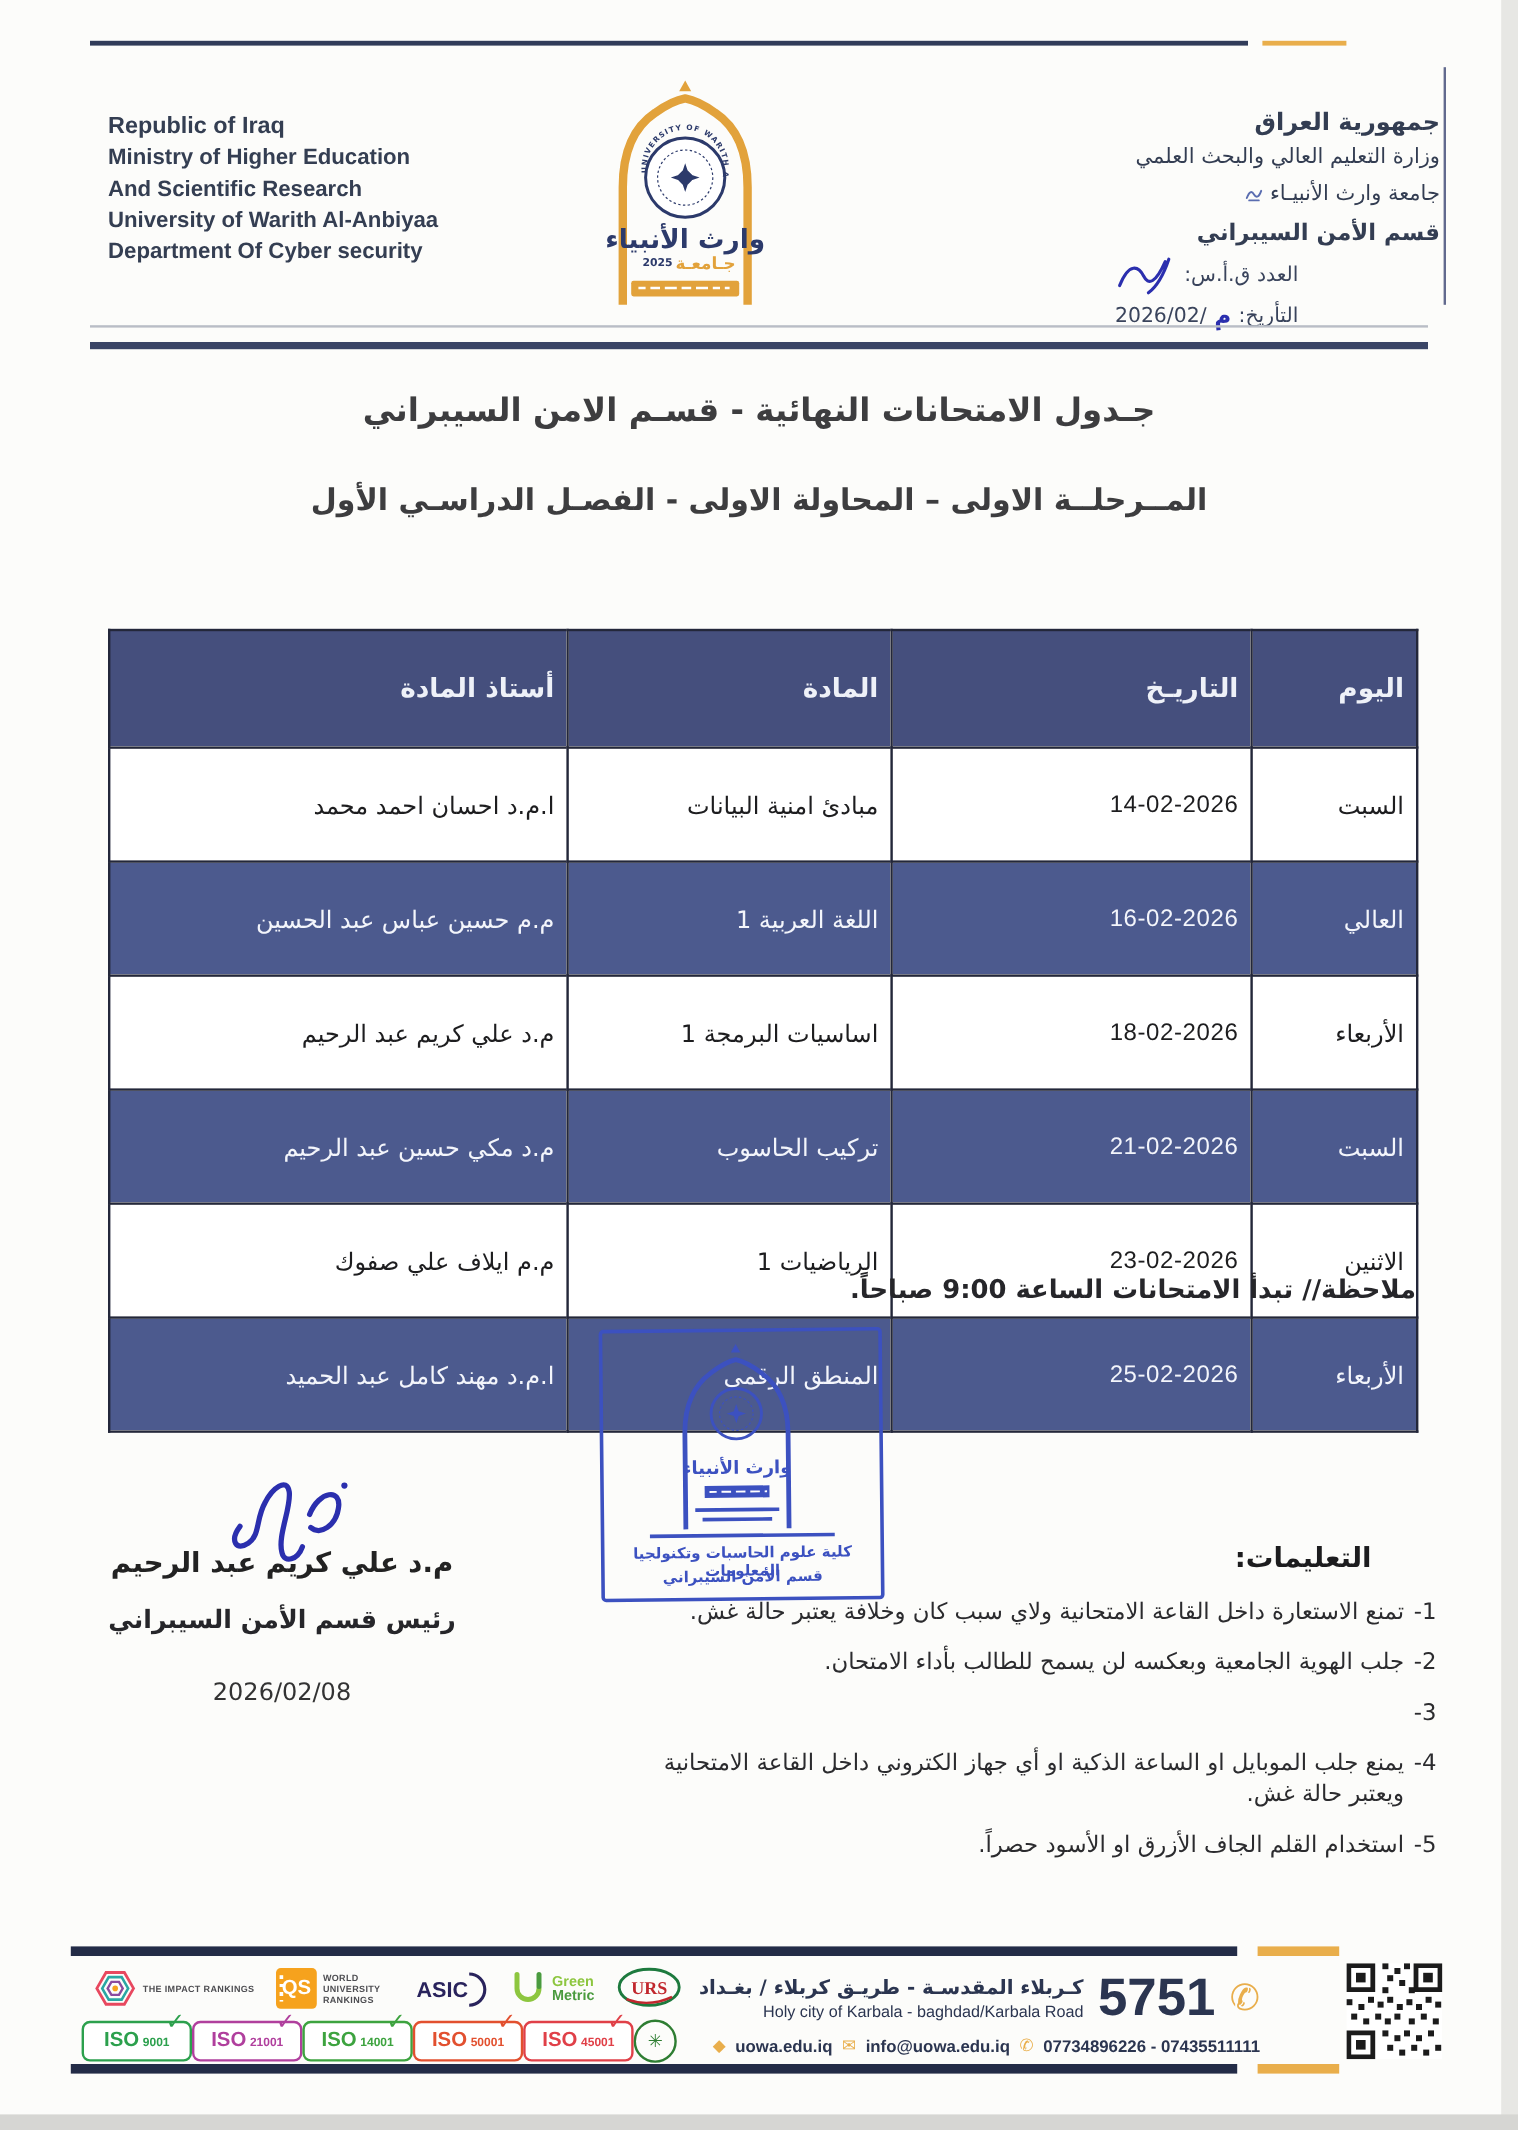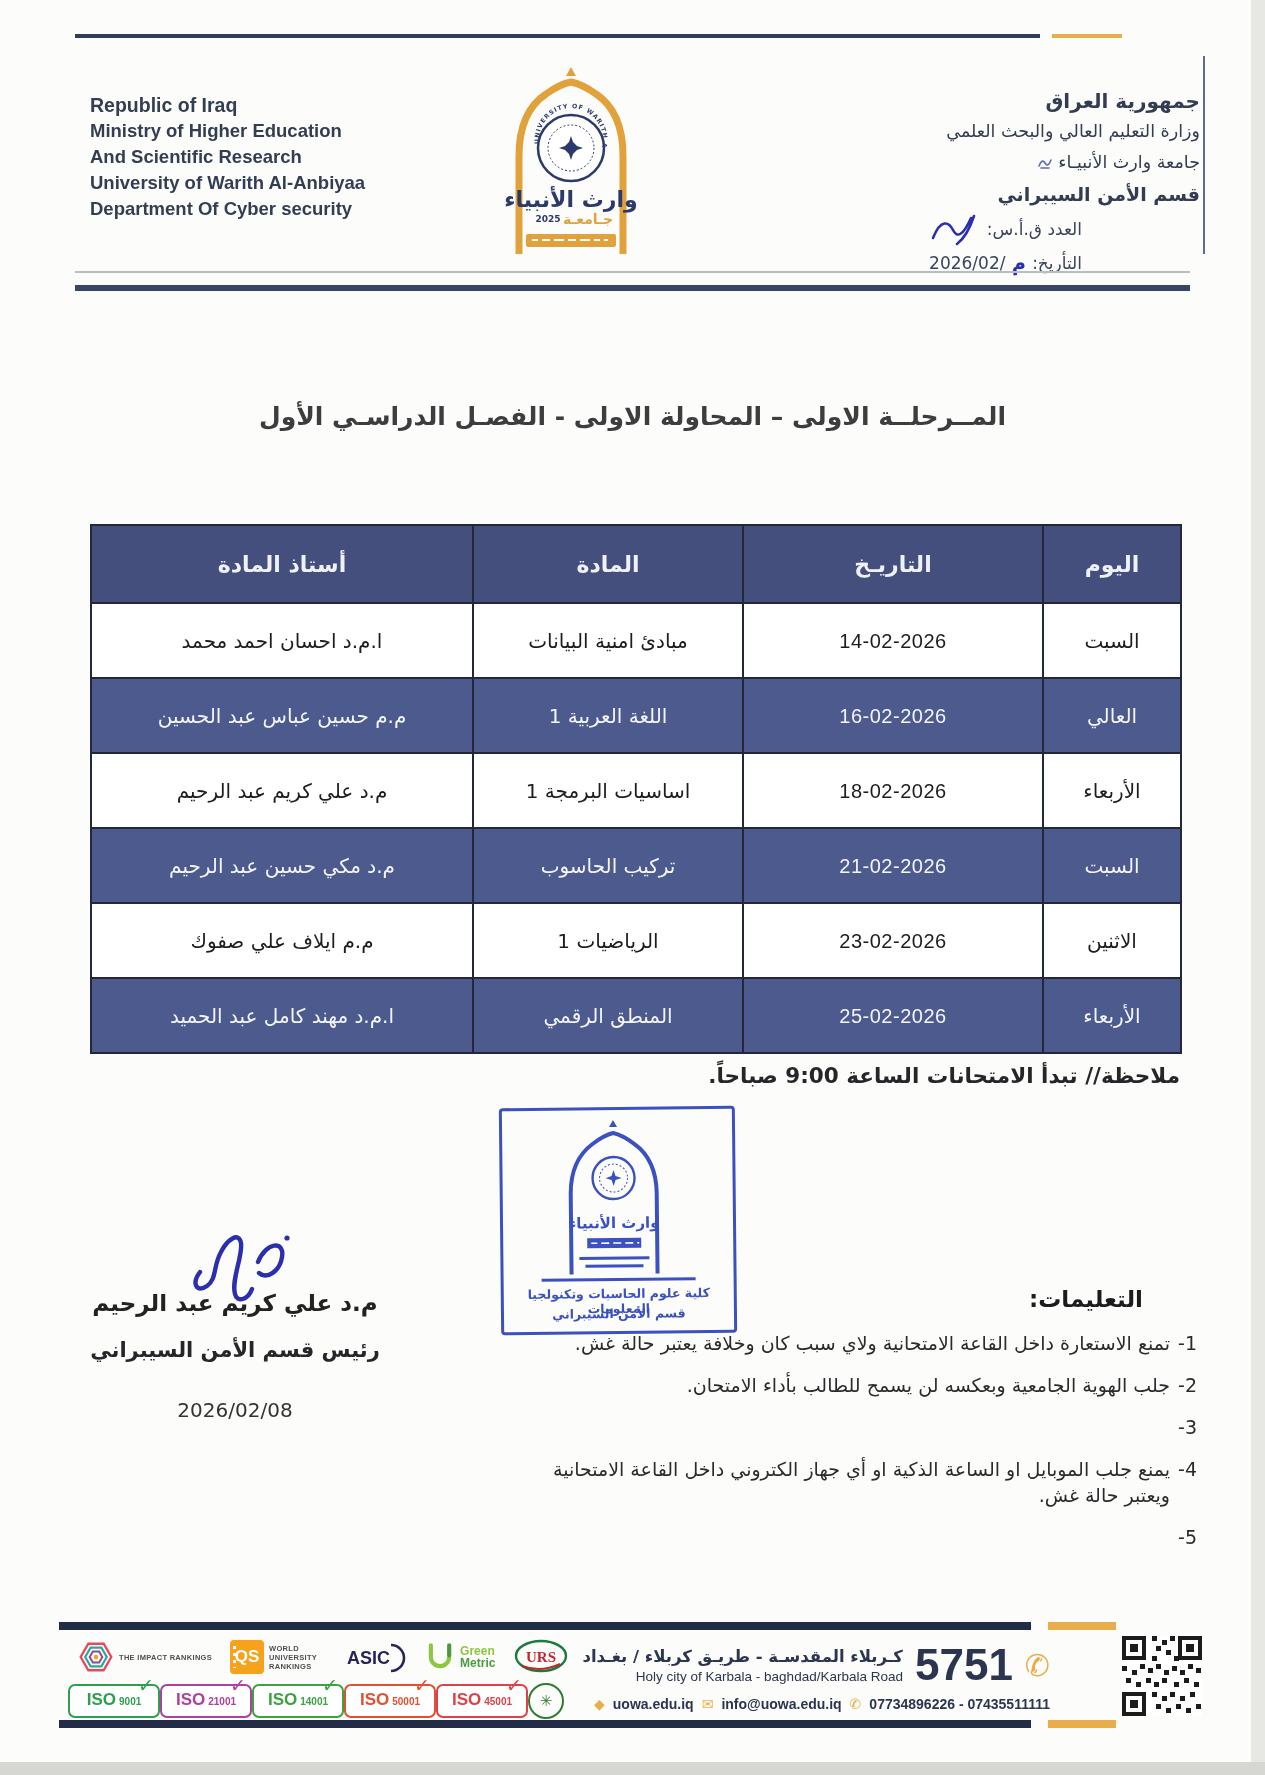"جـدول الامتحانات النهائية - قسـم" div.abs { html: none -> <div>جـدول الامتحانات النهائية - قسـم الامن السيبراني</div> }
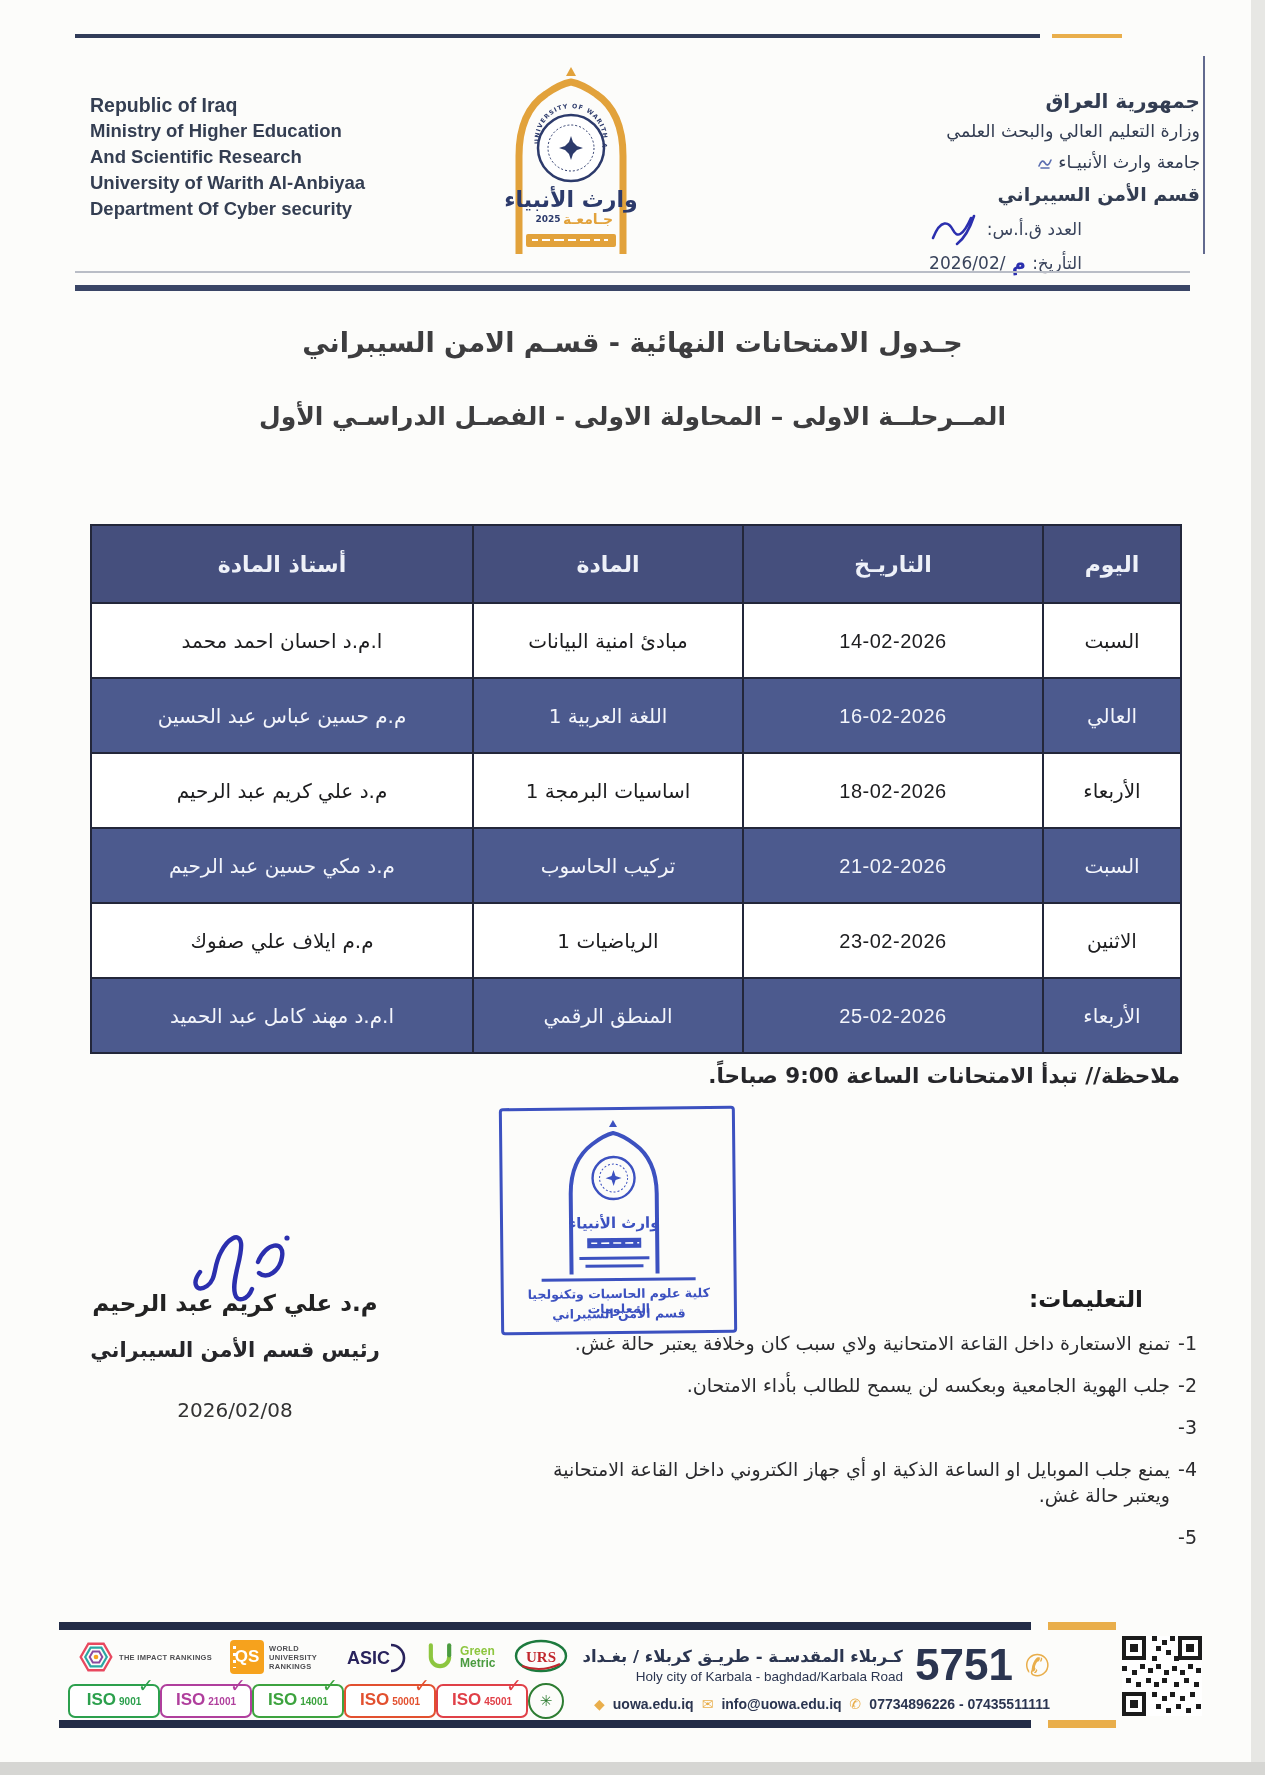"أستاذ المادة" table.exam th,table.exam td { padding: 0 -> 10px; text-align: center -> right }
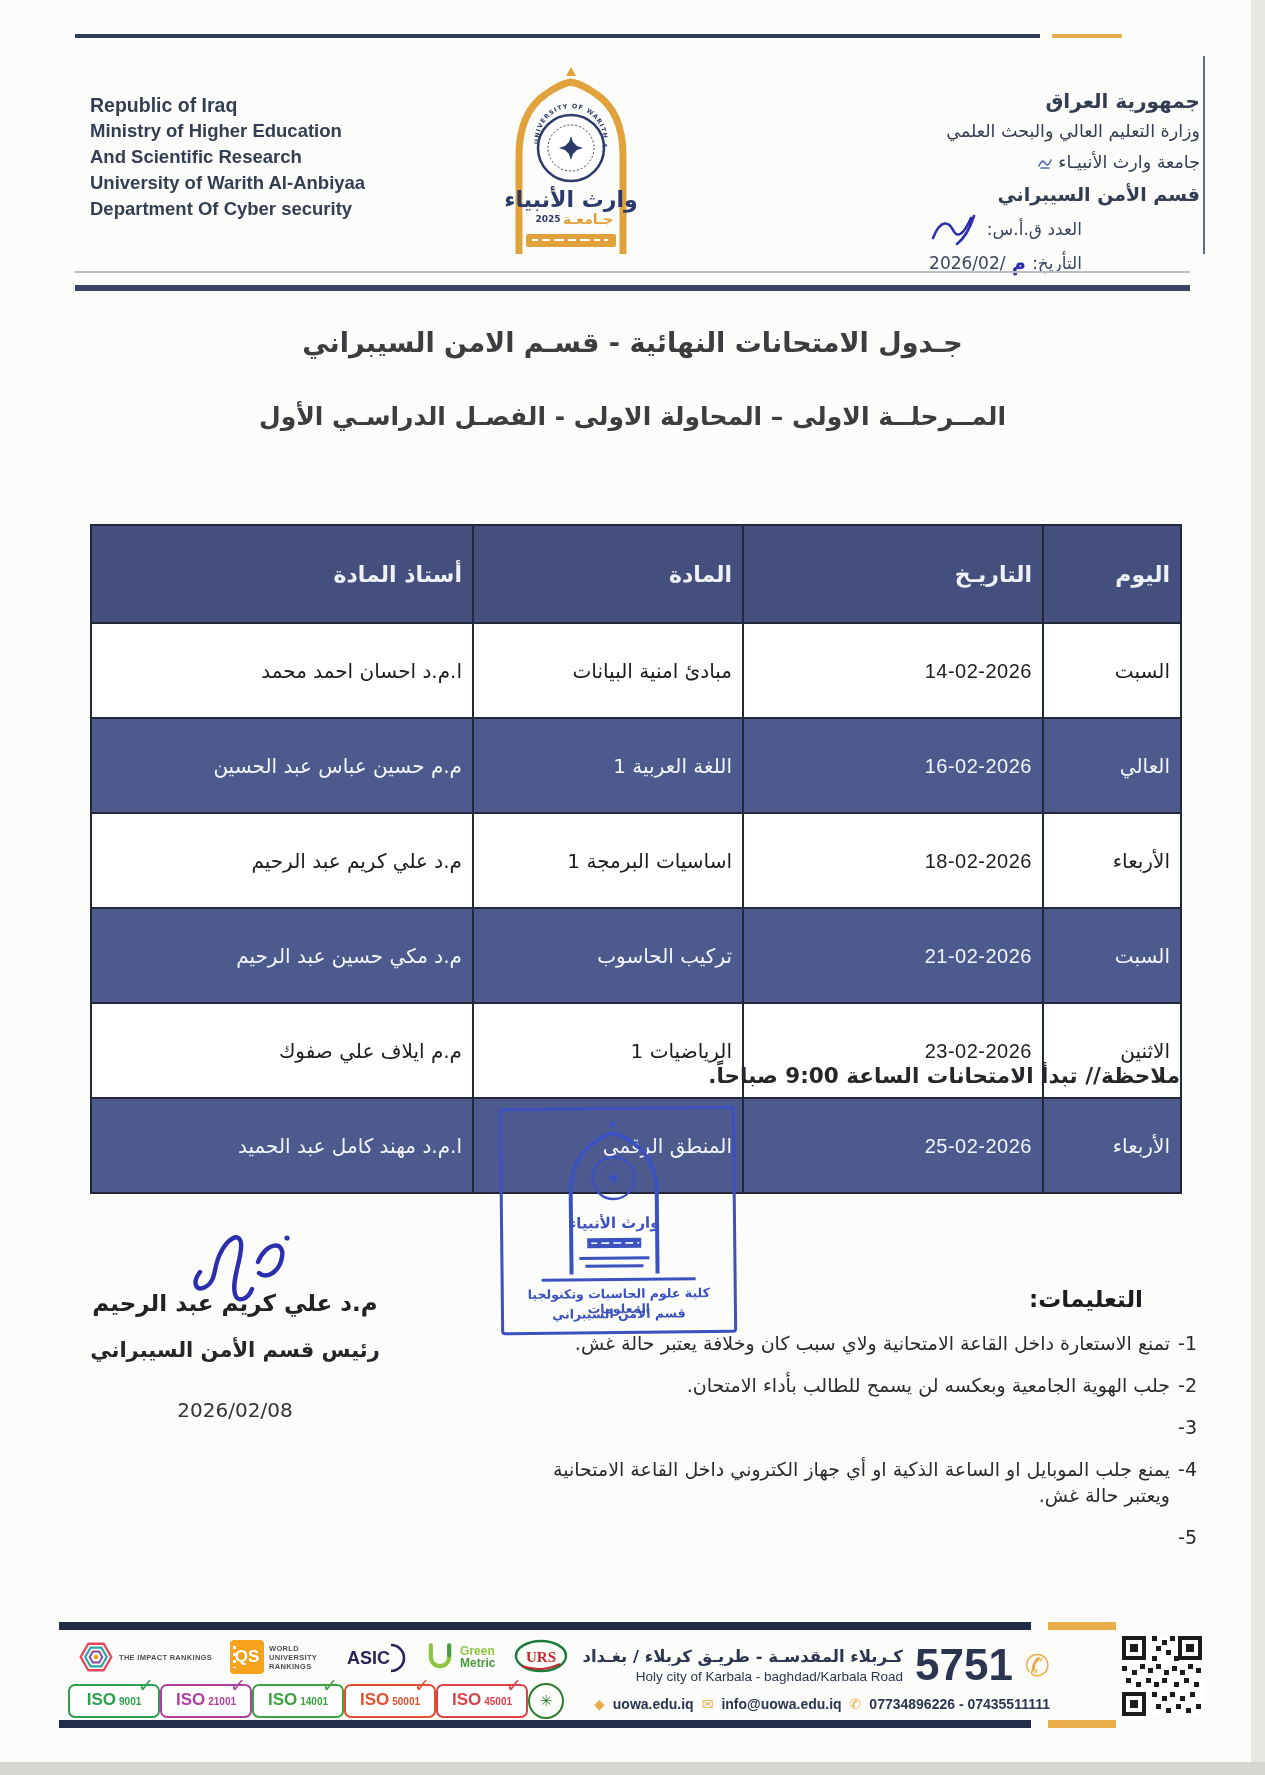"استخدام القلم الجاف الأزرق او" span.txt { html: none -> <span>استخدام القلم الجاف الأزرق او الأسود حصراً.</span> }
